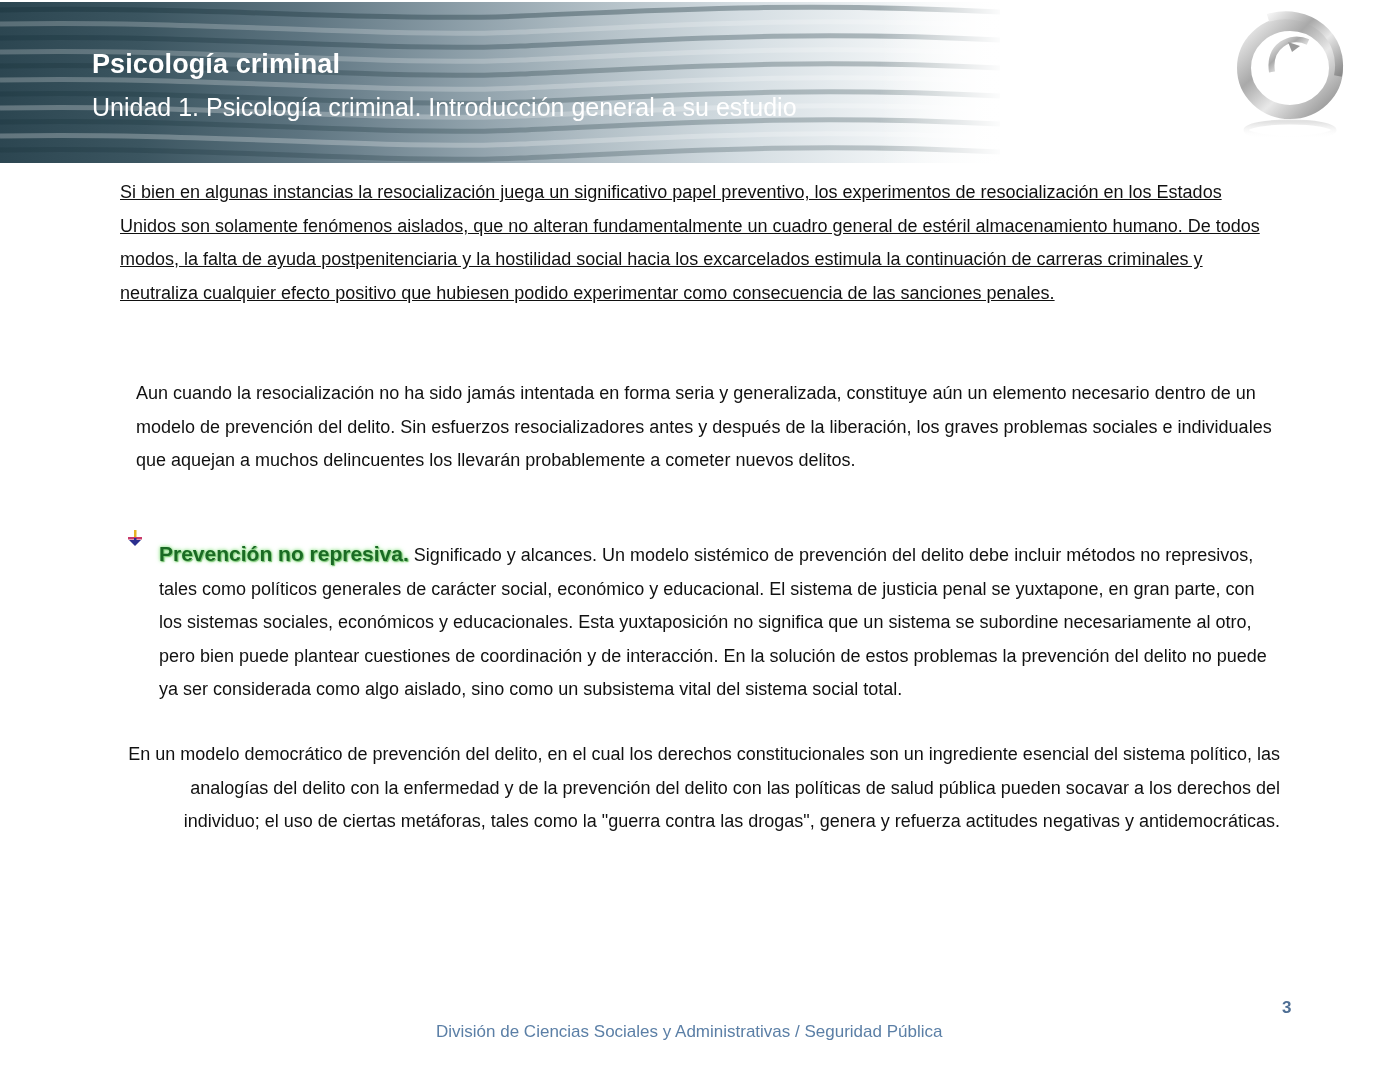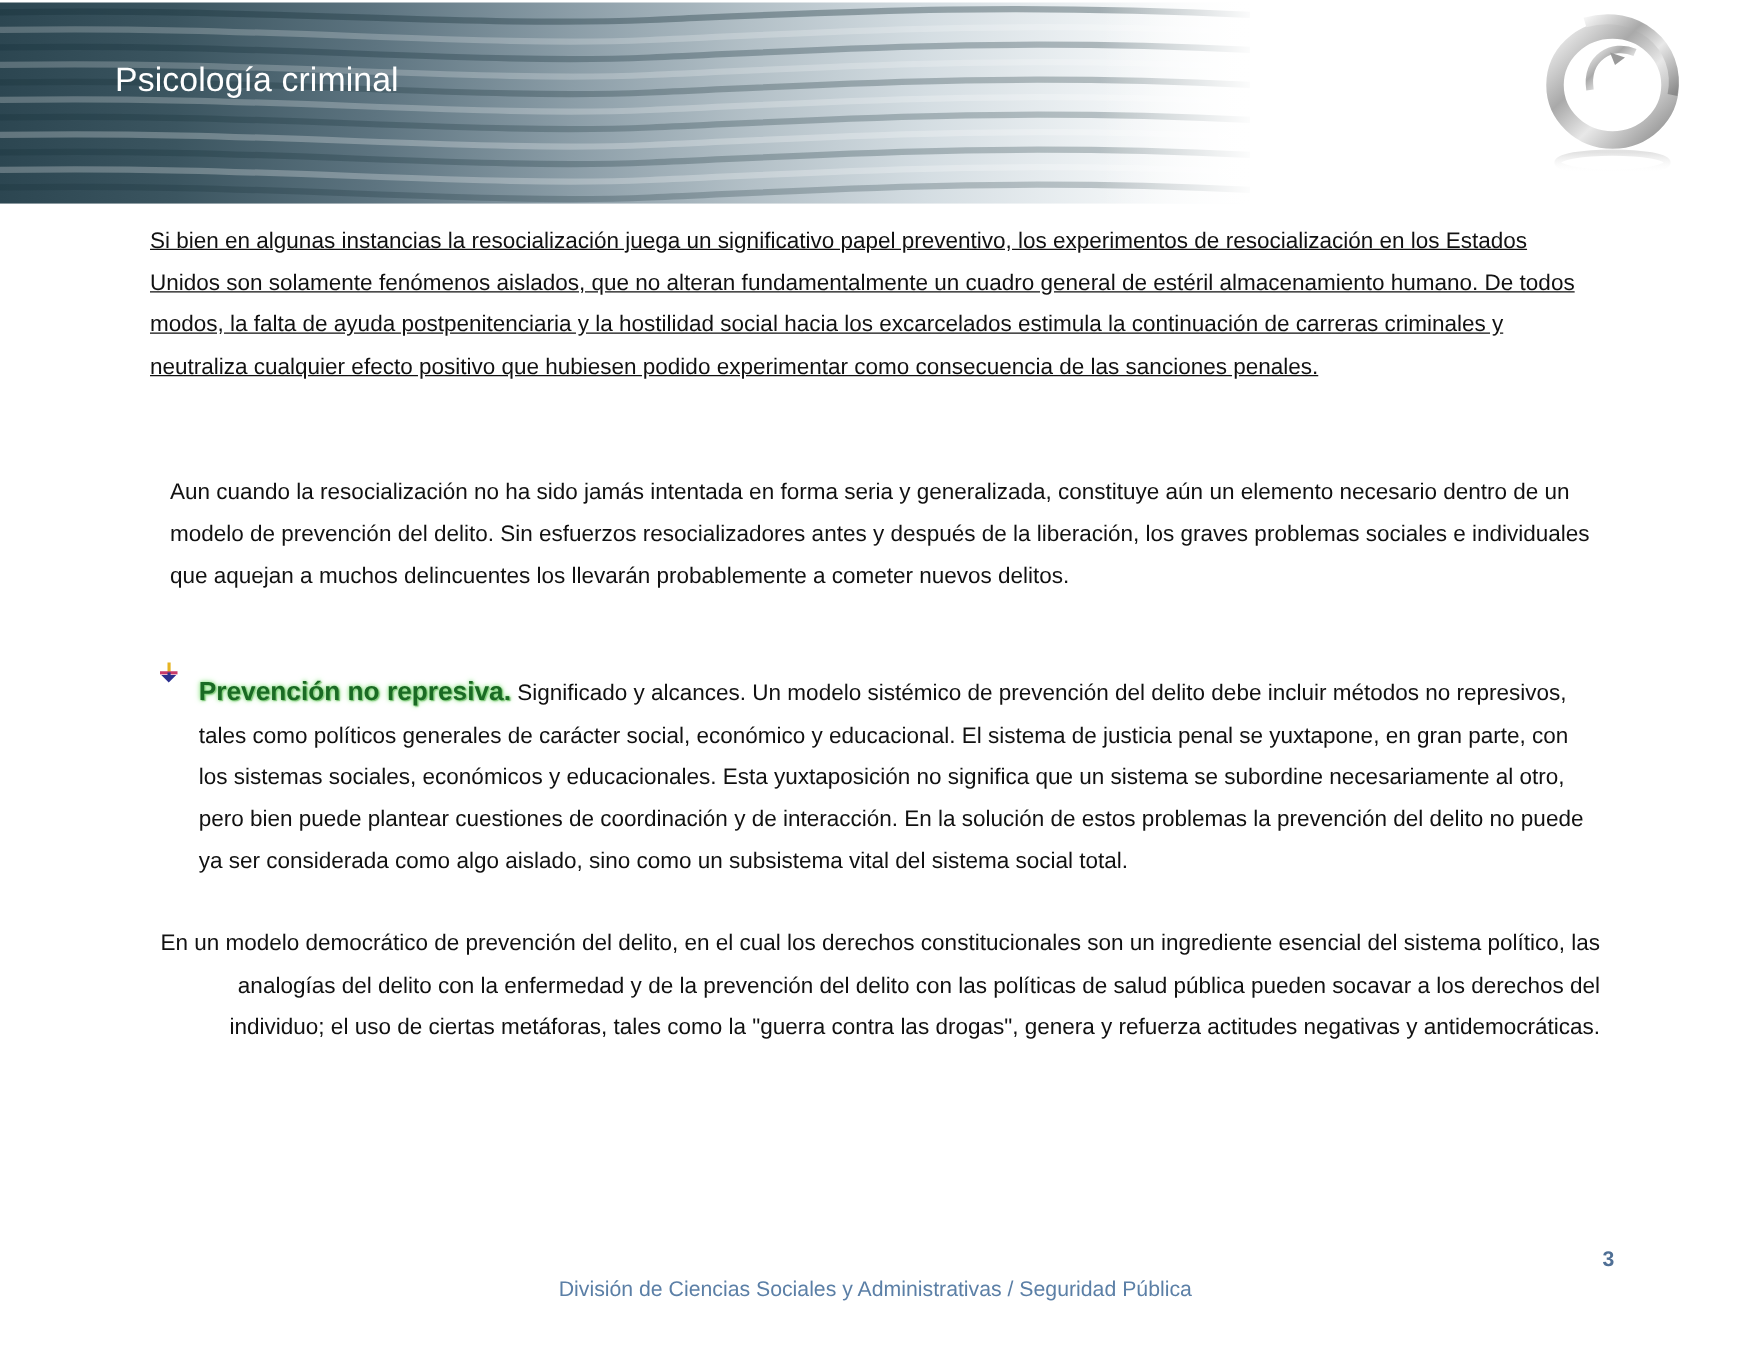"Psicología criminal" .header-title { font-weight: normal -> bold }
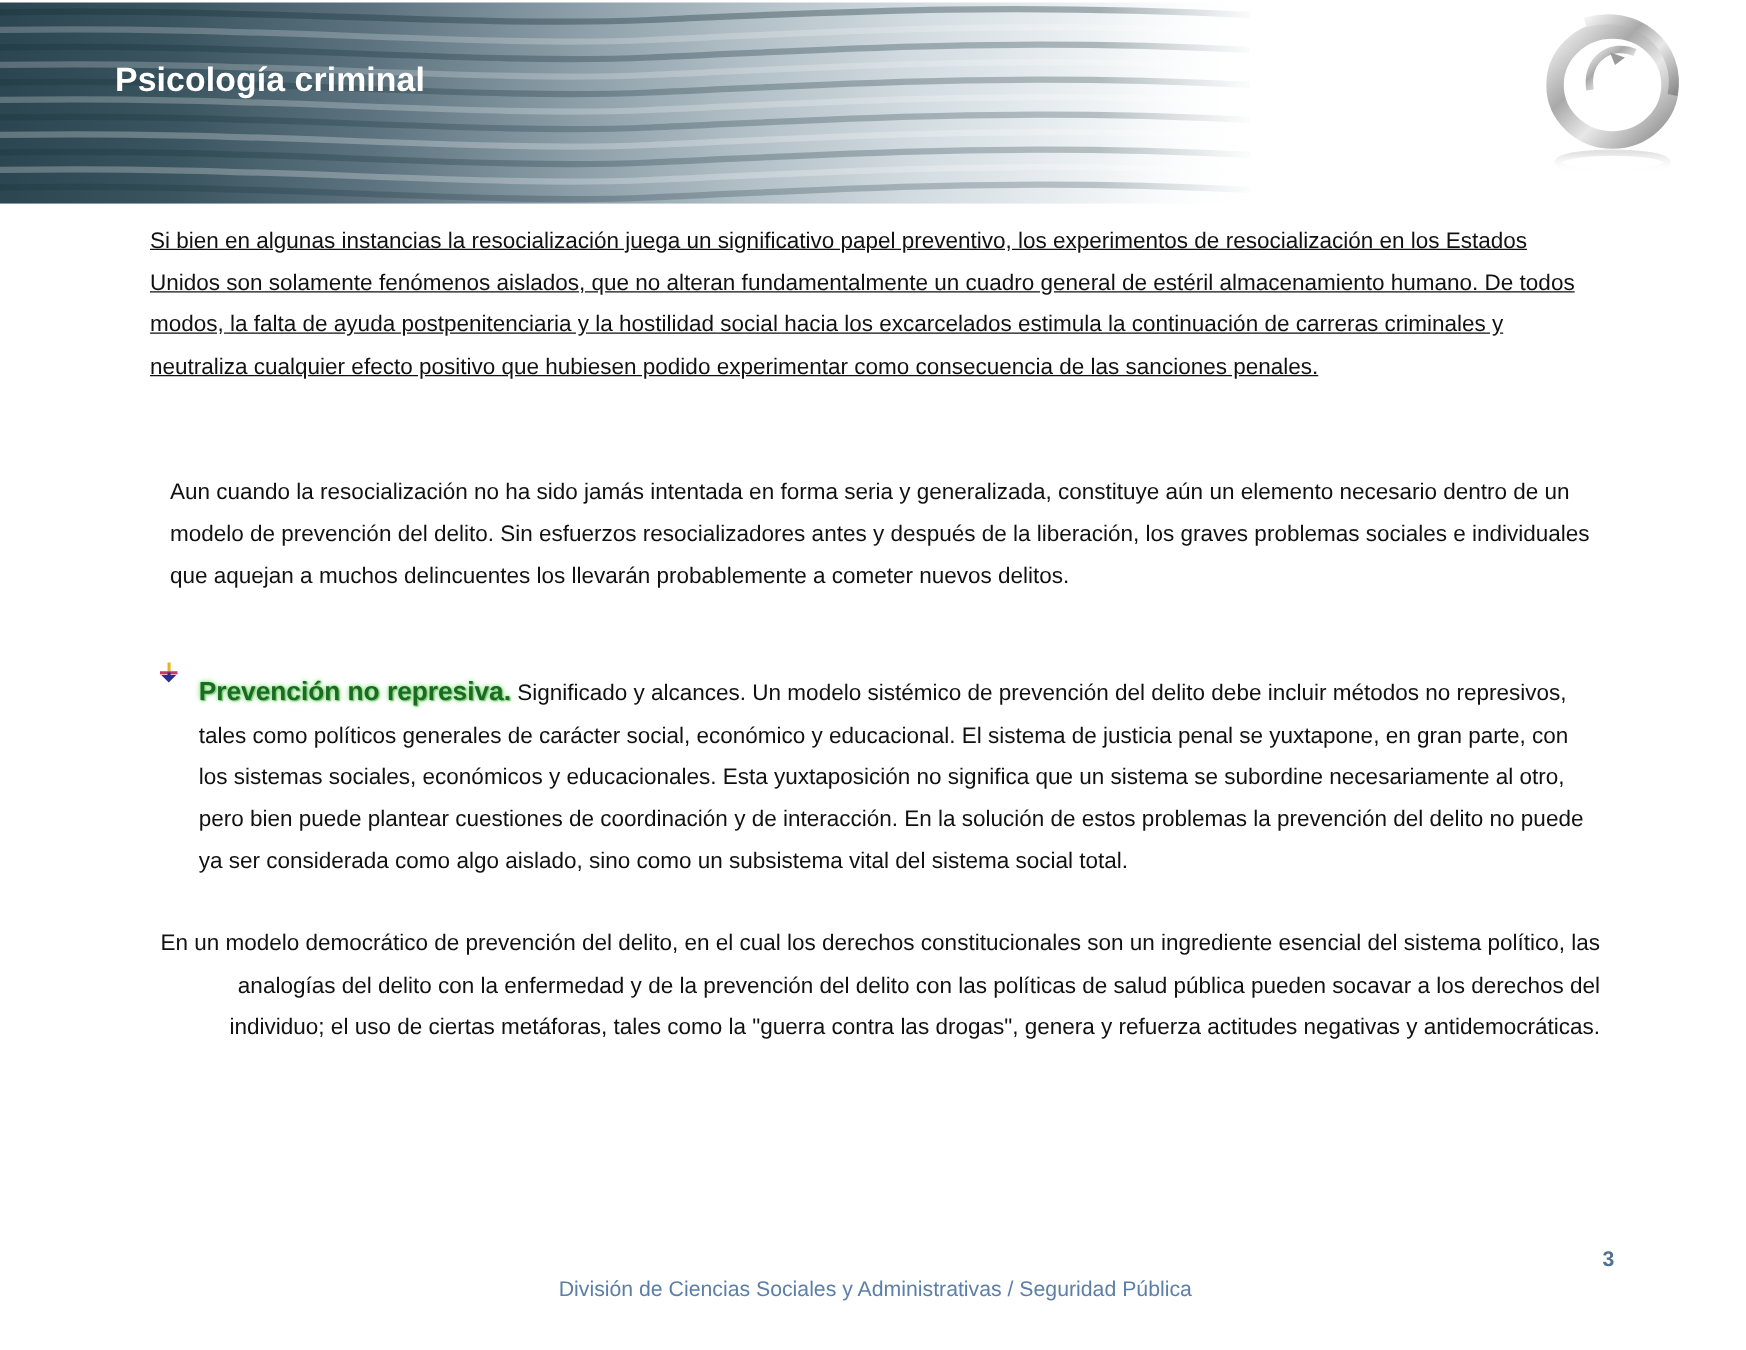"Unidad 1. Psicología criminal." div.header-subtitle { html: none -> <div>Unidad 1. Psicología criminal. Introducción general a su estudio</div> }
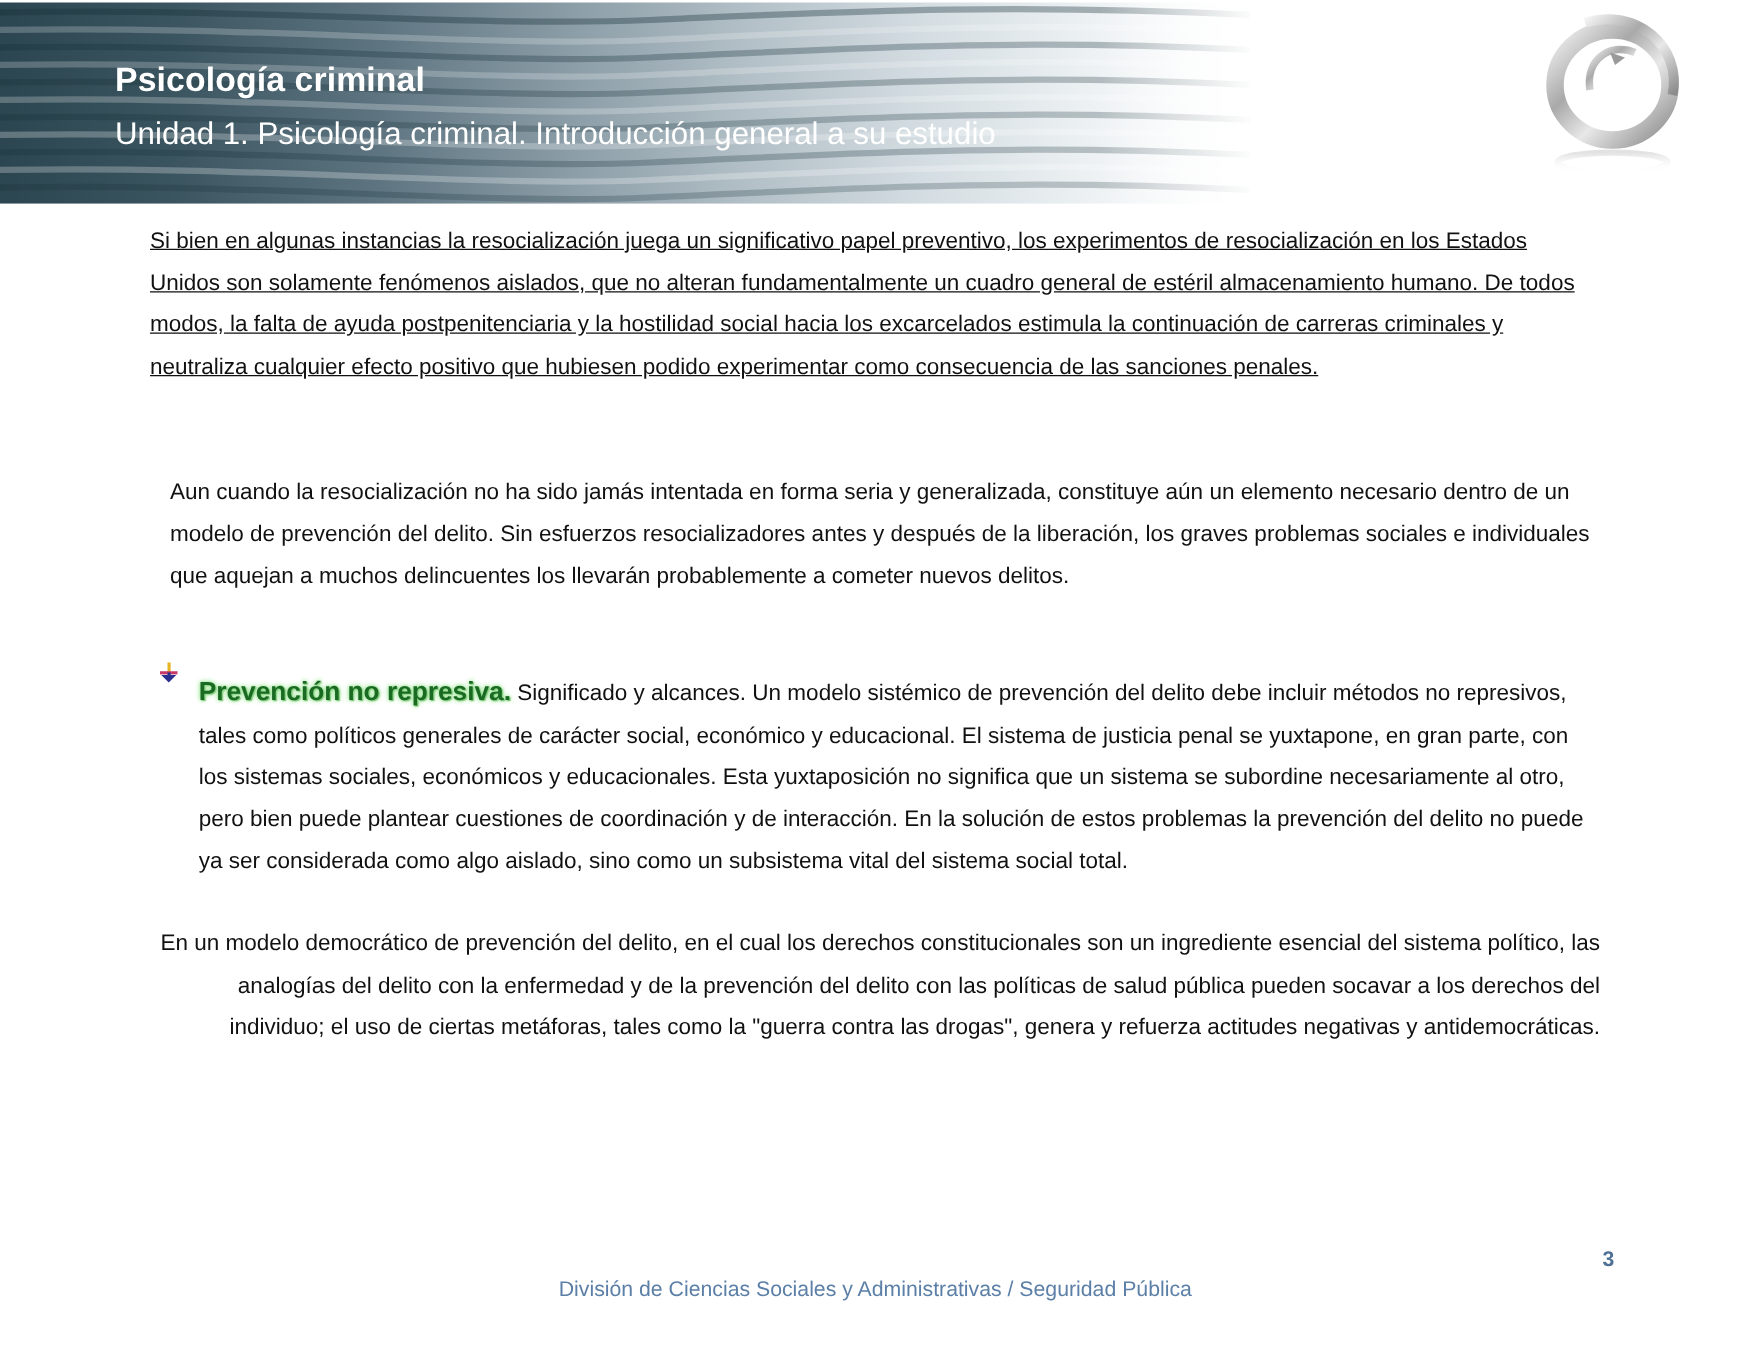"División de Ciencias Sociales y" .footer-text { margin-left: 11px -> none }
